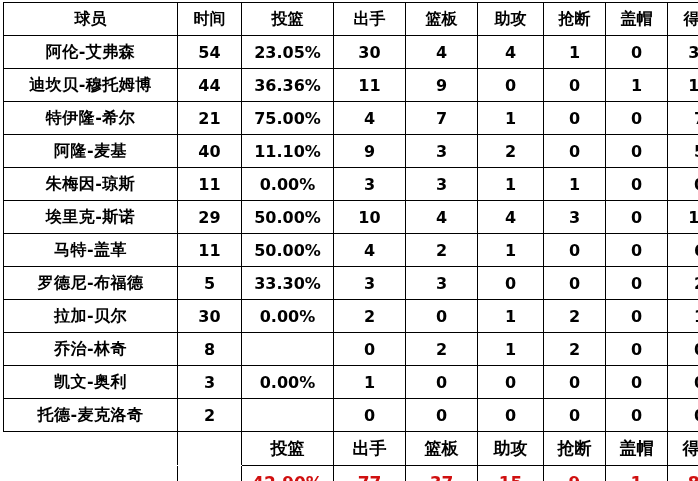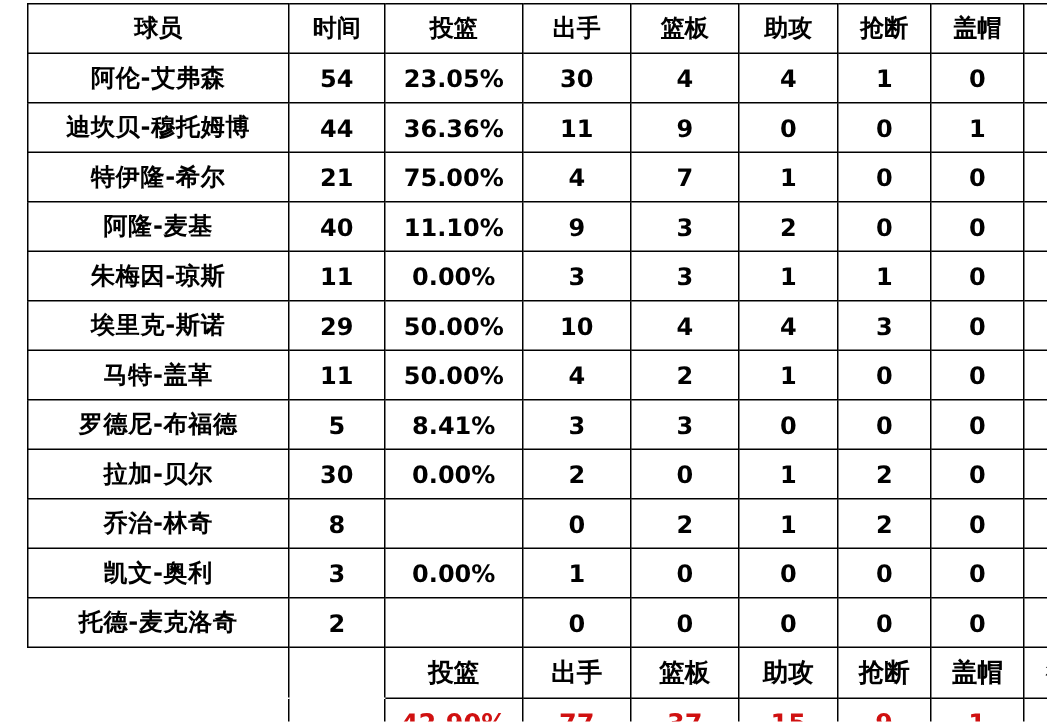"球员" .sheet { padding: 2px 1px 1px 18px -> 2px 1px 1px 3px }
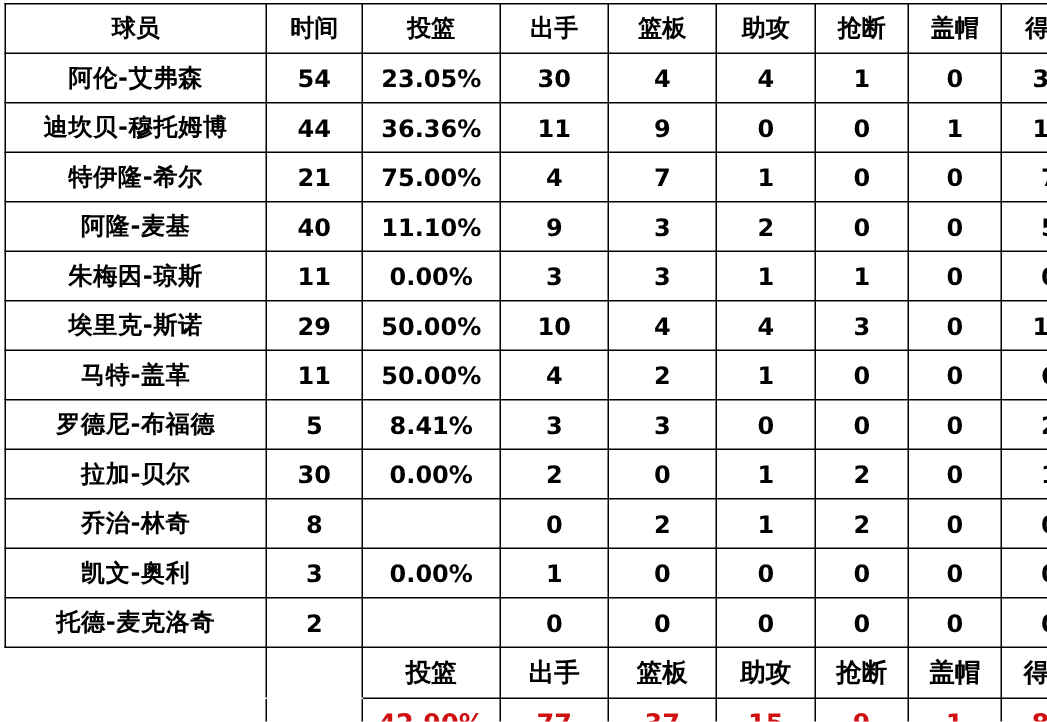"8.41%" td.num { text: 8.41% -> 33.30% }
